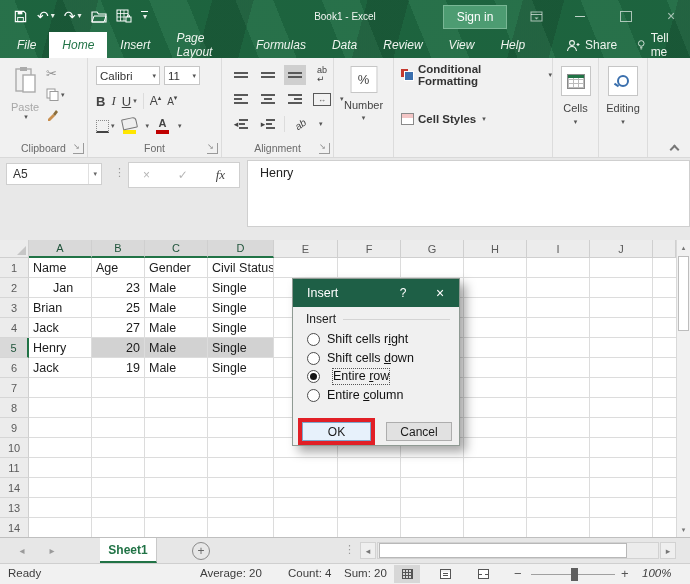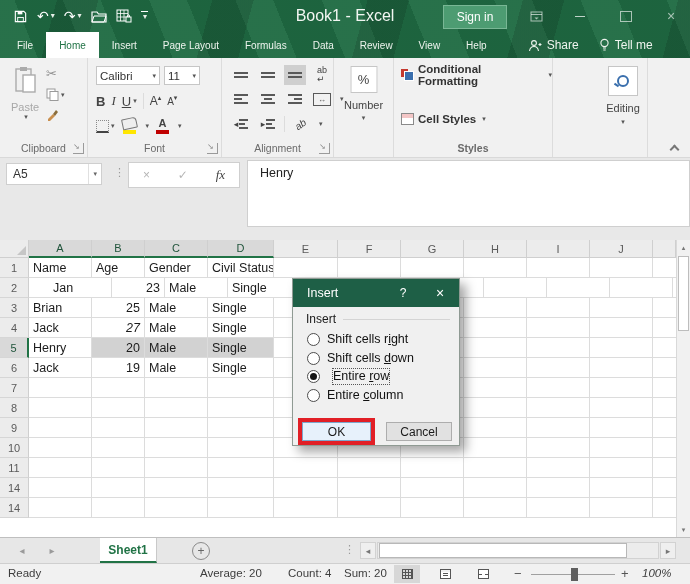"Book1 - Excel" #win-title { font-size: 16px -> 10px }
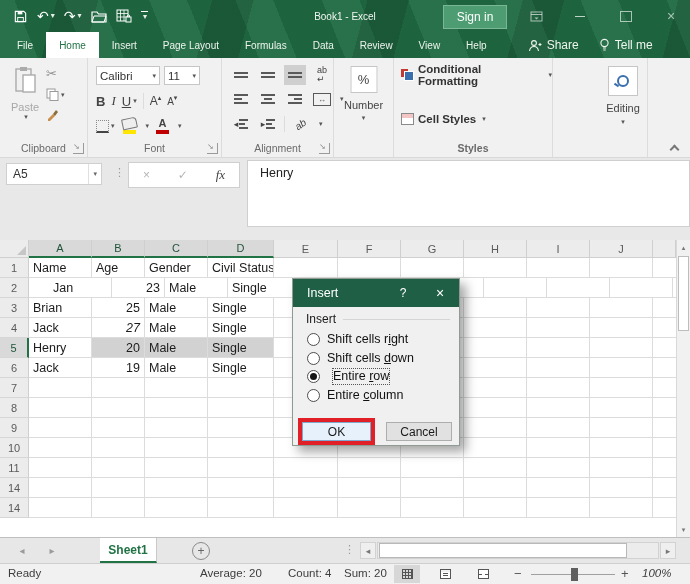"File" .tab { font-size: 10px -> 12px; font-style: none -> italic }
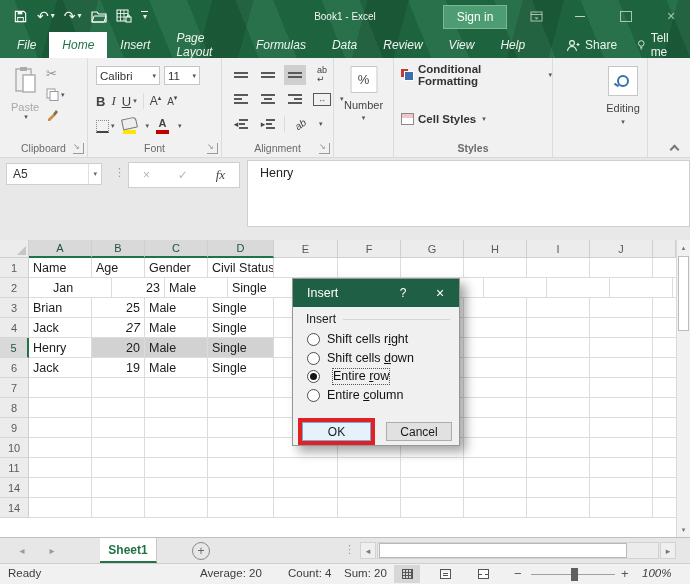"Cells" div.group { html: none -> <div> <div> <span></span> </div> <div>Cells</div> <div>▾</div> </div> }
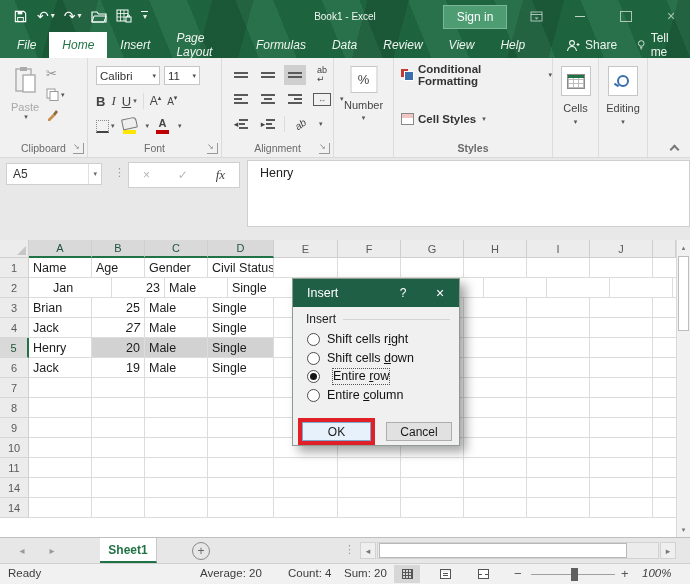"Styles" div.glabel { html: <div>Styles</div> -> none }
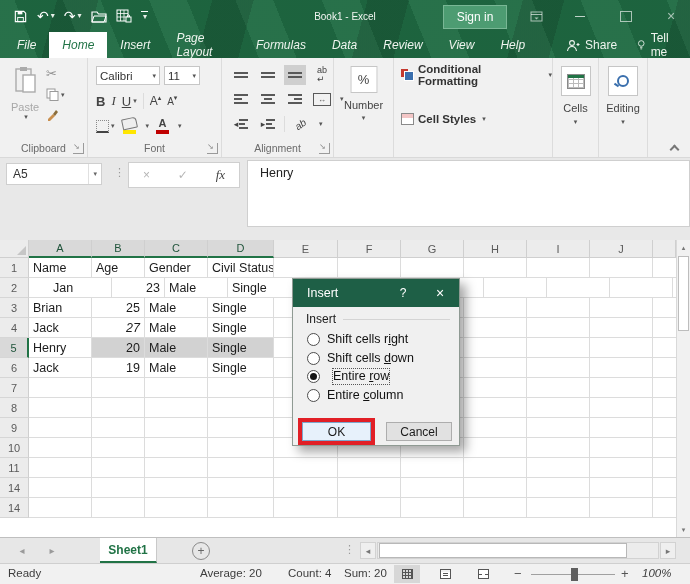"Jan" div.cell { width: 83px -> 63px }
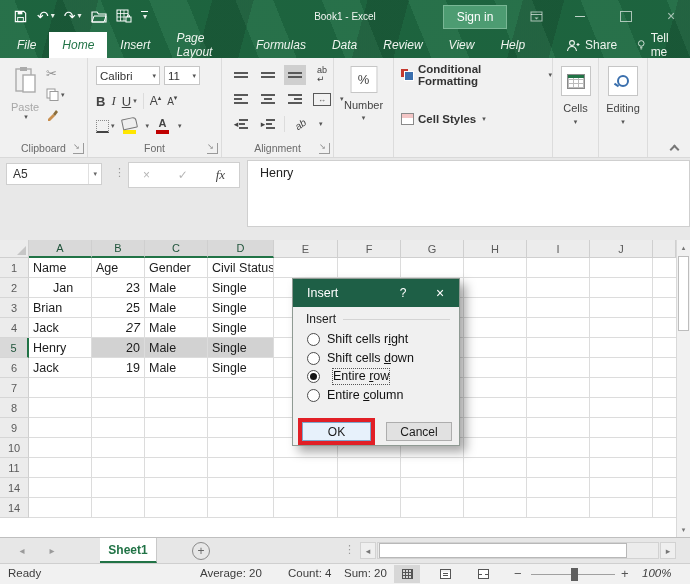"27" div.cell { font-style: italic -> none }
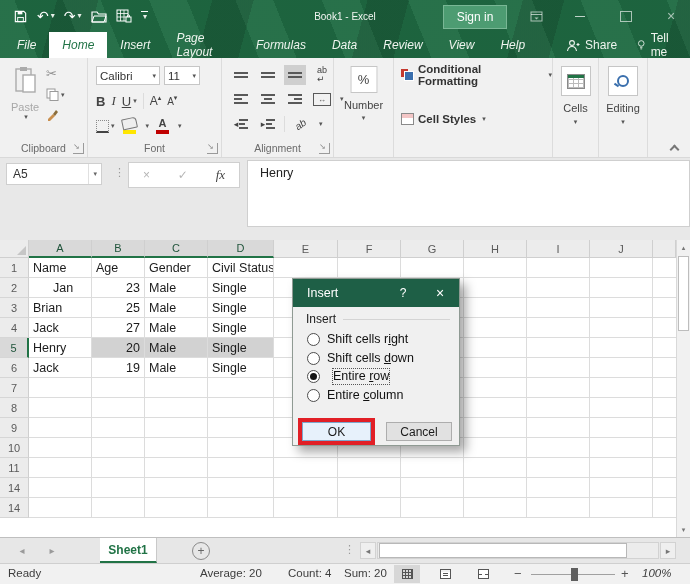"13" div.grow { html: none -> <div> <div>13</div> <div></div> <div></div> <div></div> <div></div> <div></div> <div></div> <div></div> <div></div> <div></div> <div></div> <div></div> </div> }
